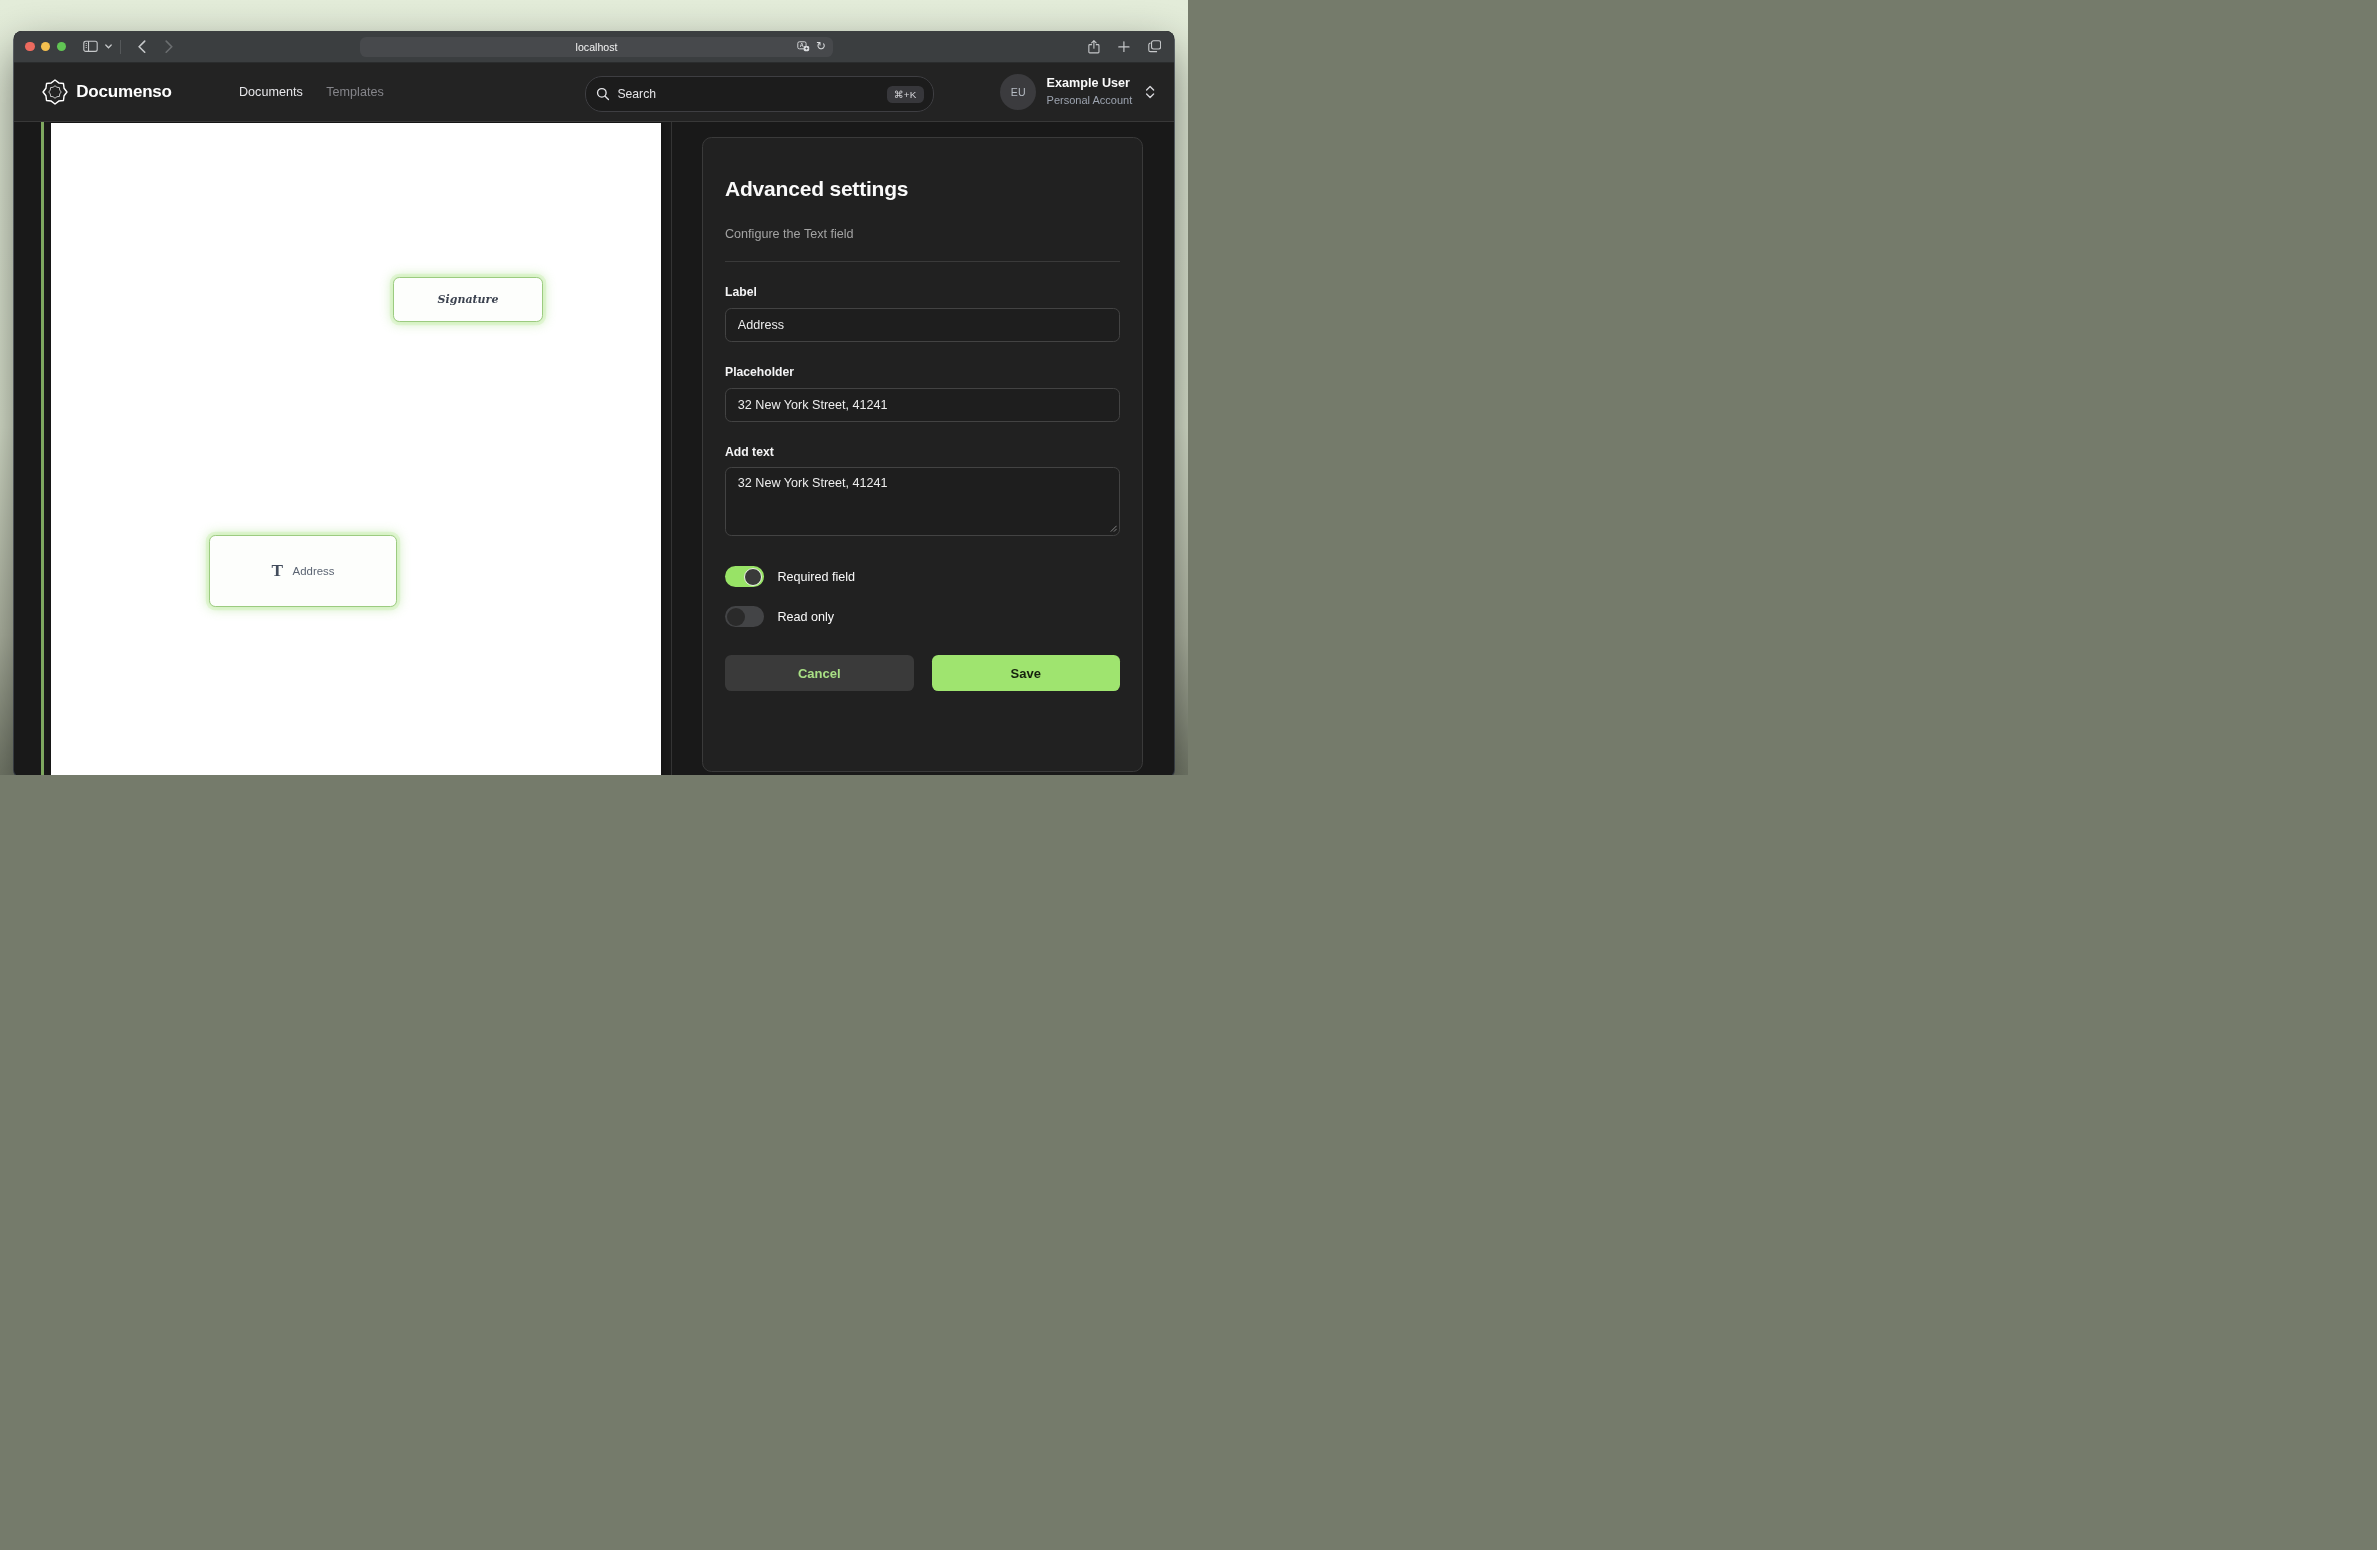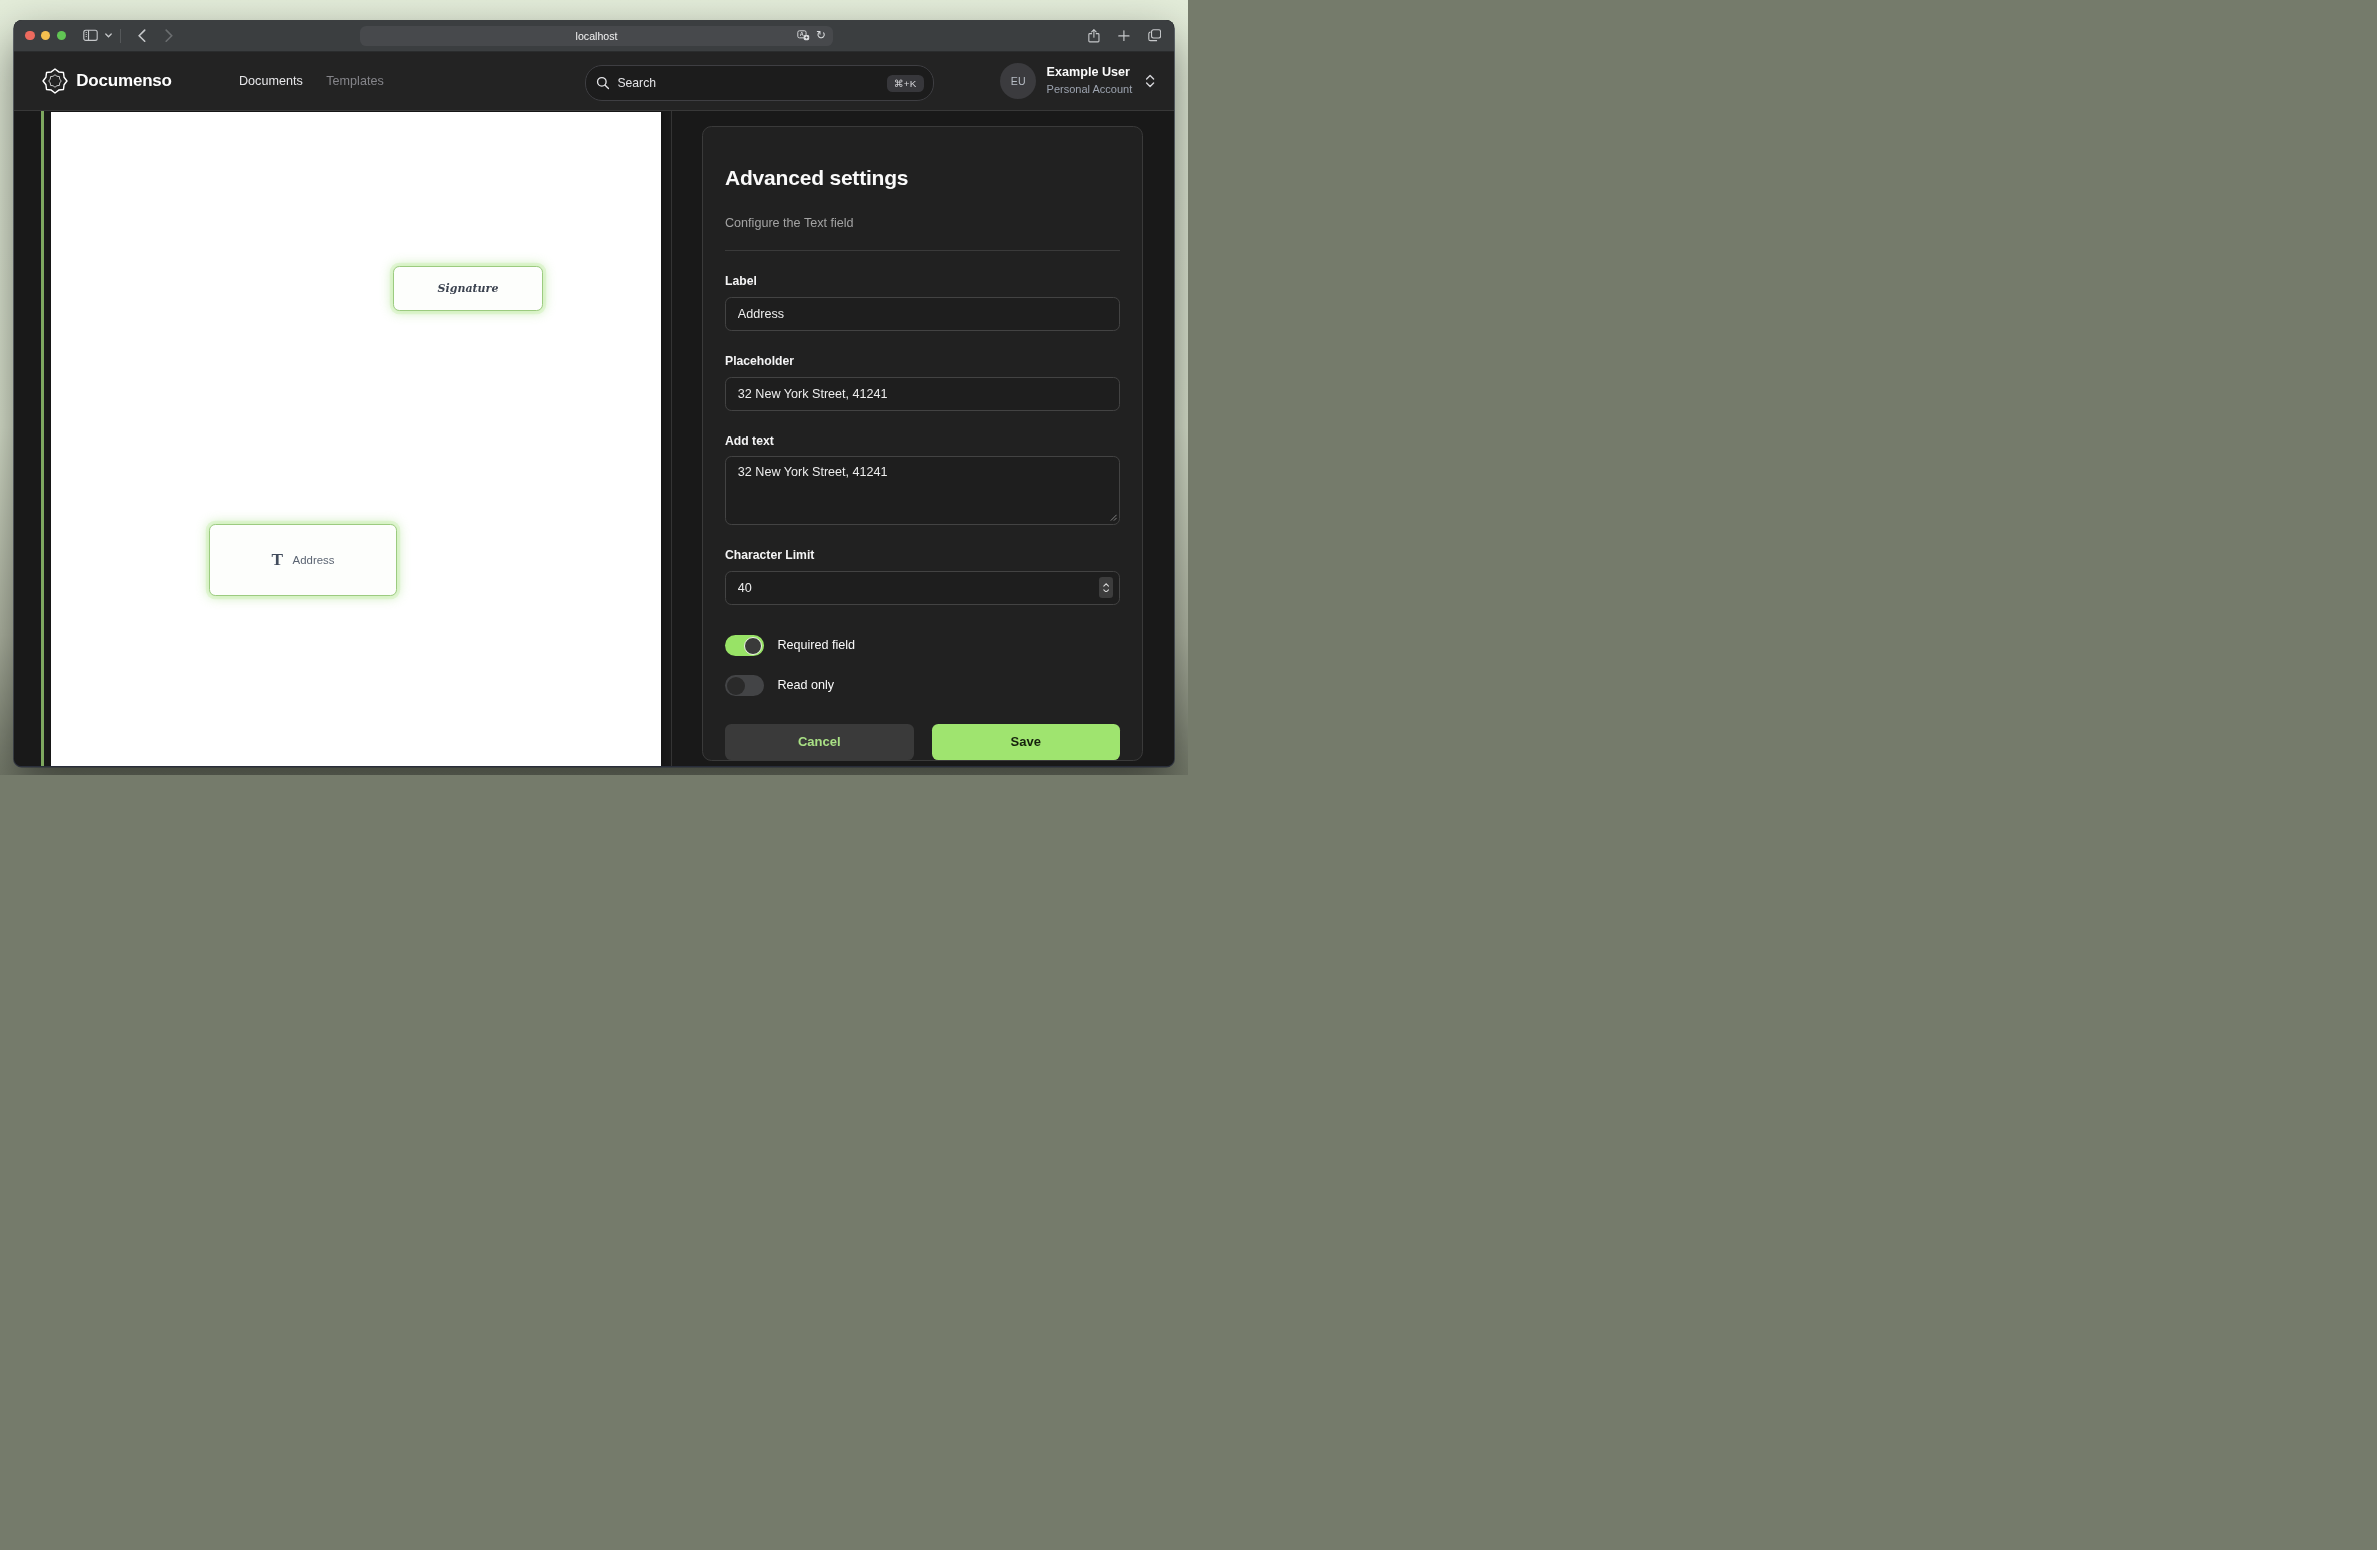"localhost" .window { top: 20px -> 31px }
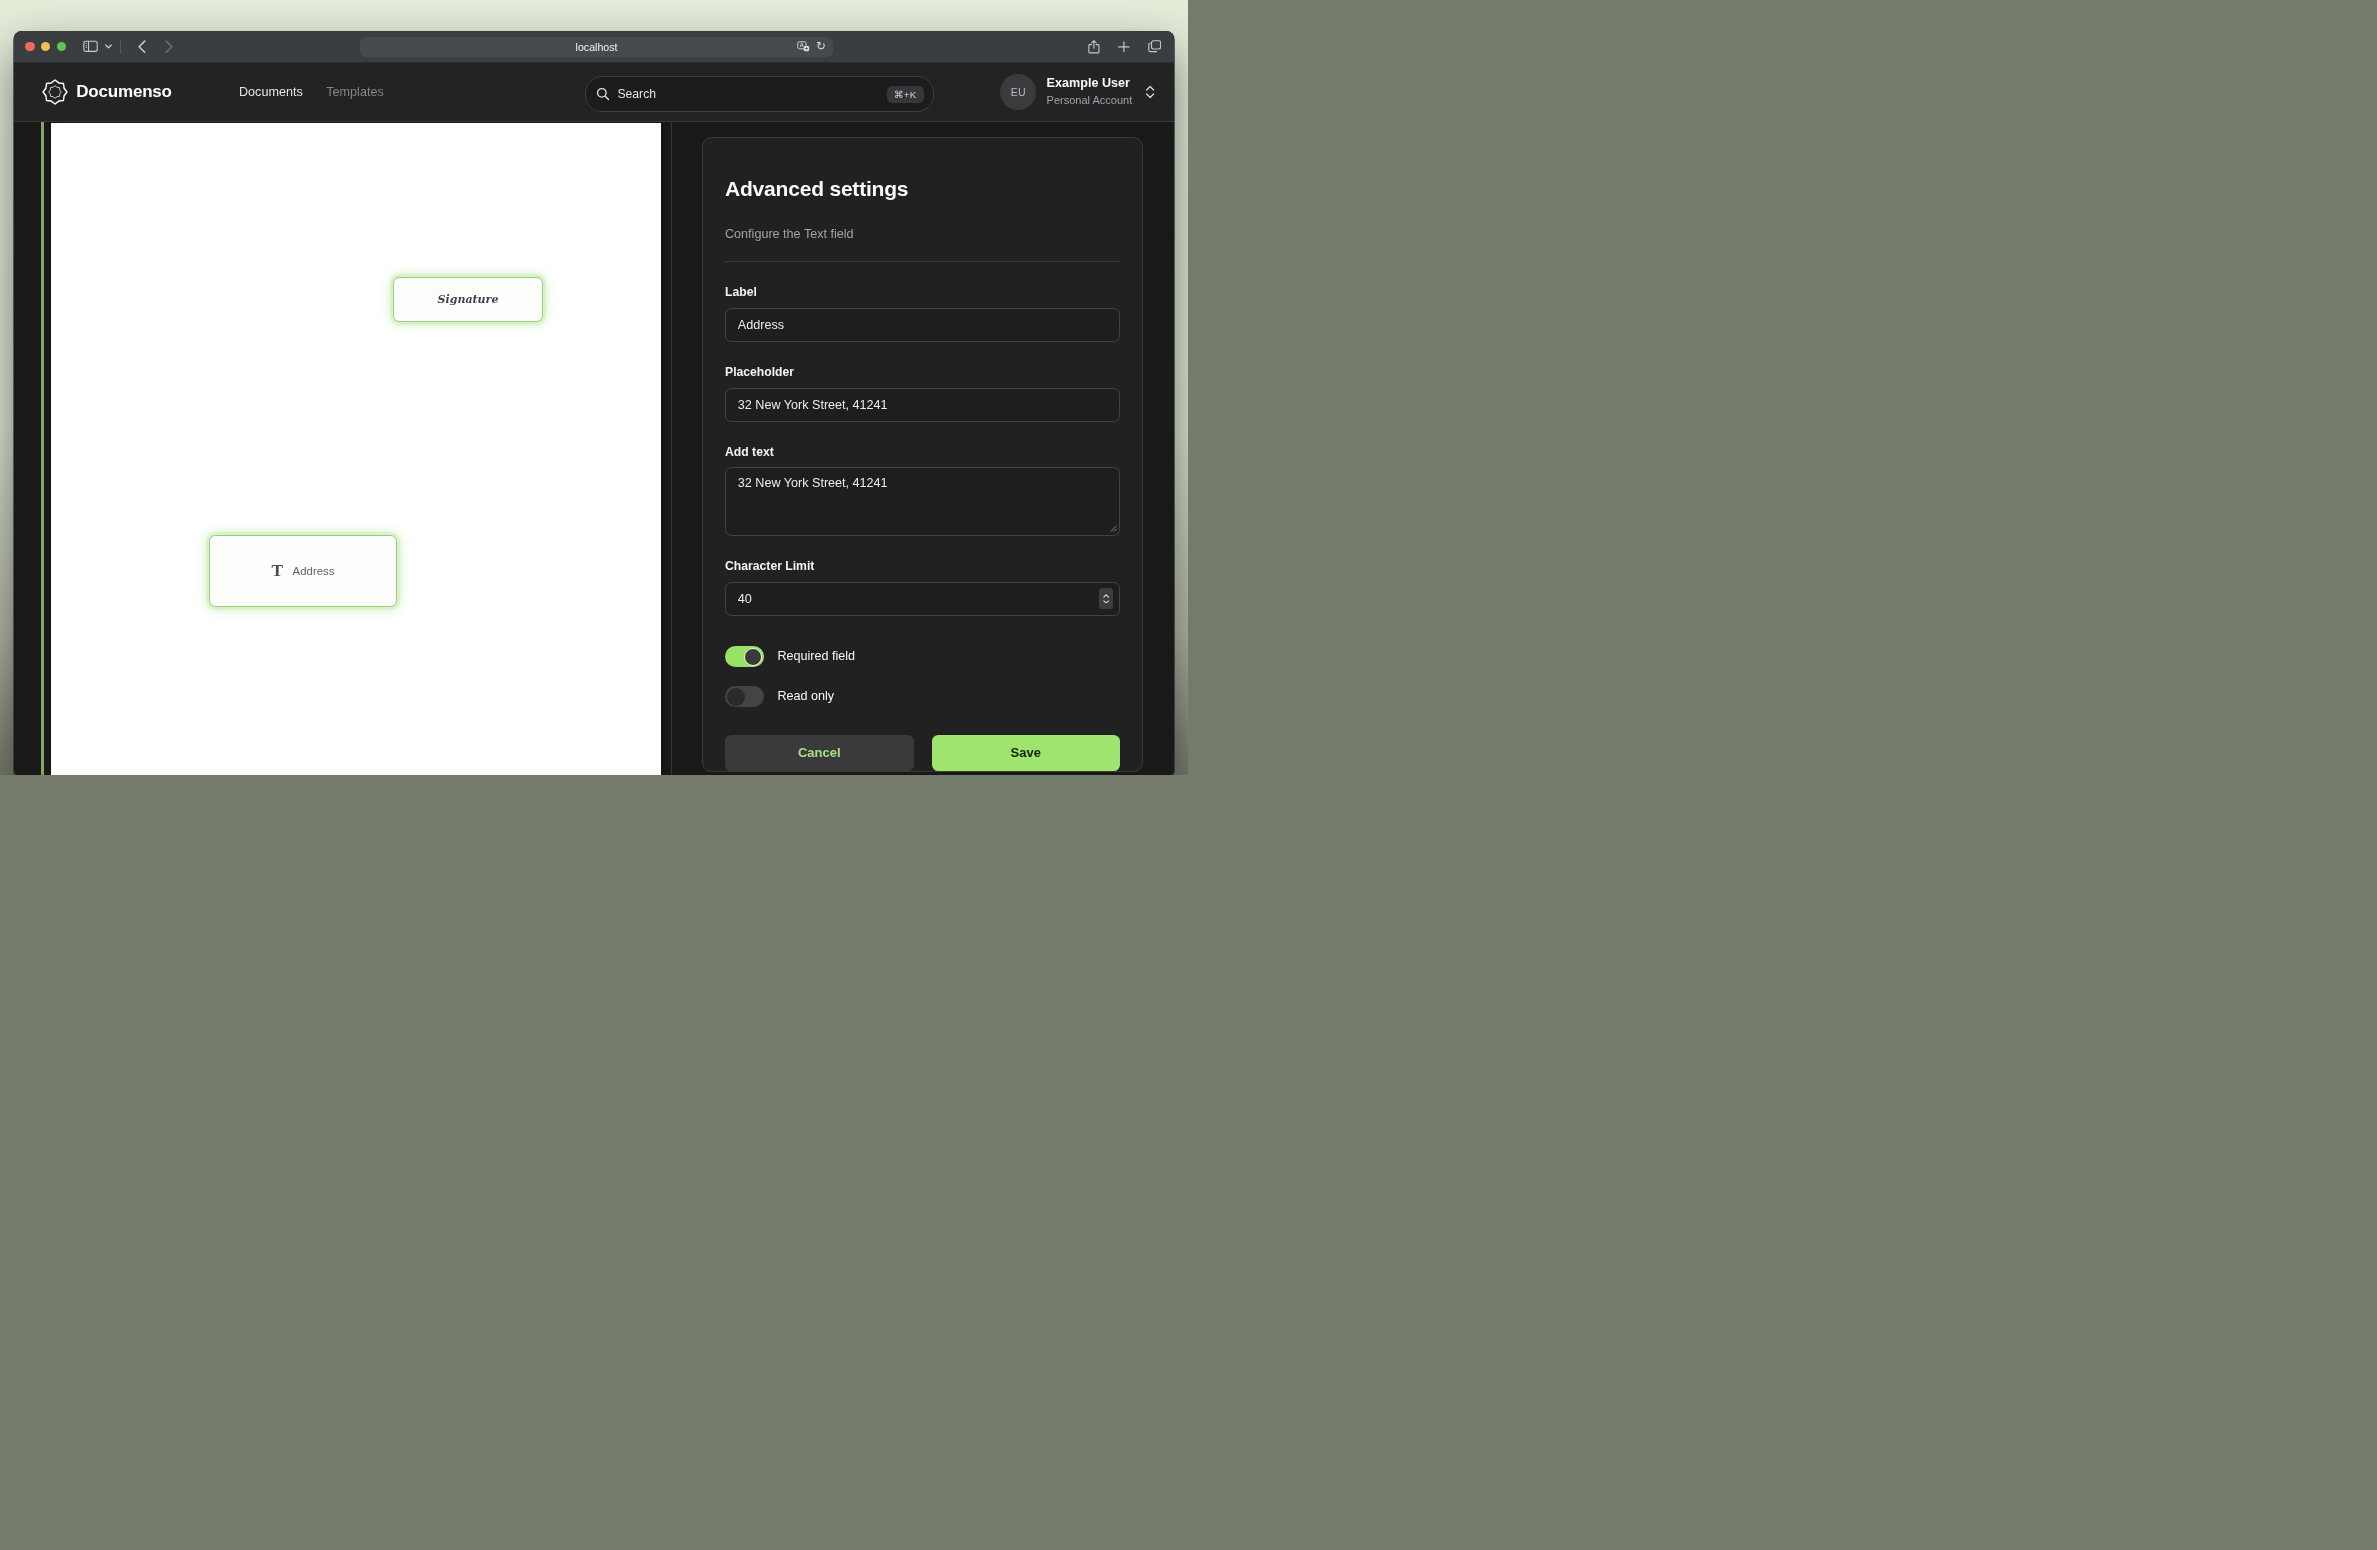"Character Limit" div.fgroup { html: <div> <label>Character Limit</label> <div> <input> <span> <svg> <path></path> </svg> <svg> <path></path> </svg> </span> </div> </div> -> none }
